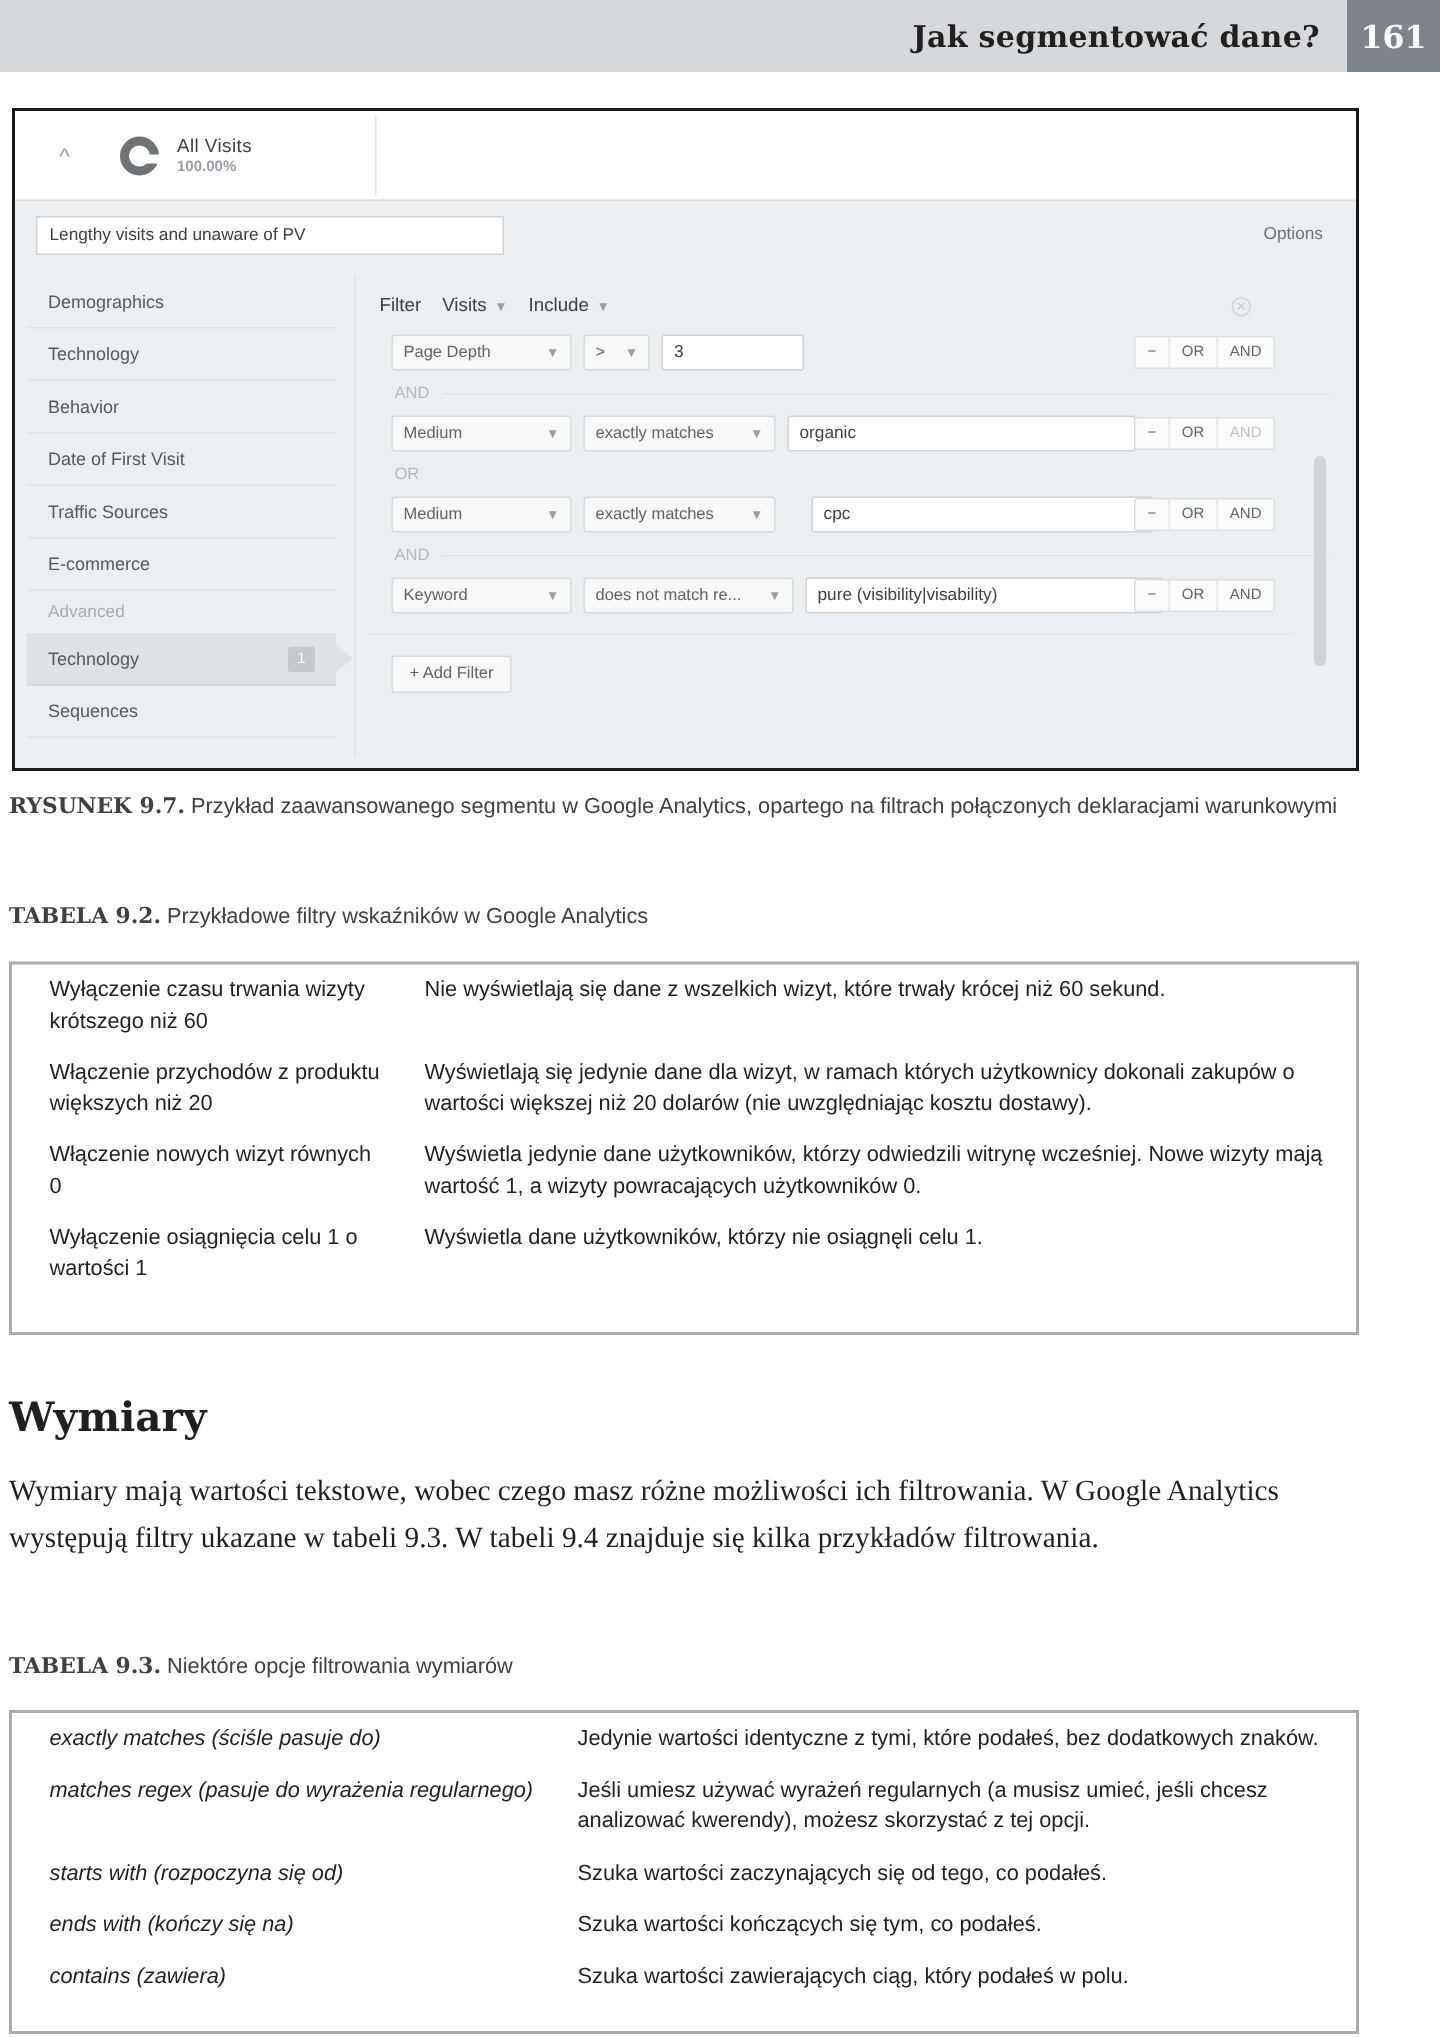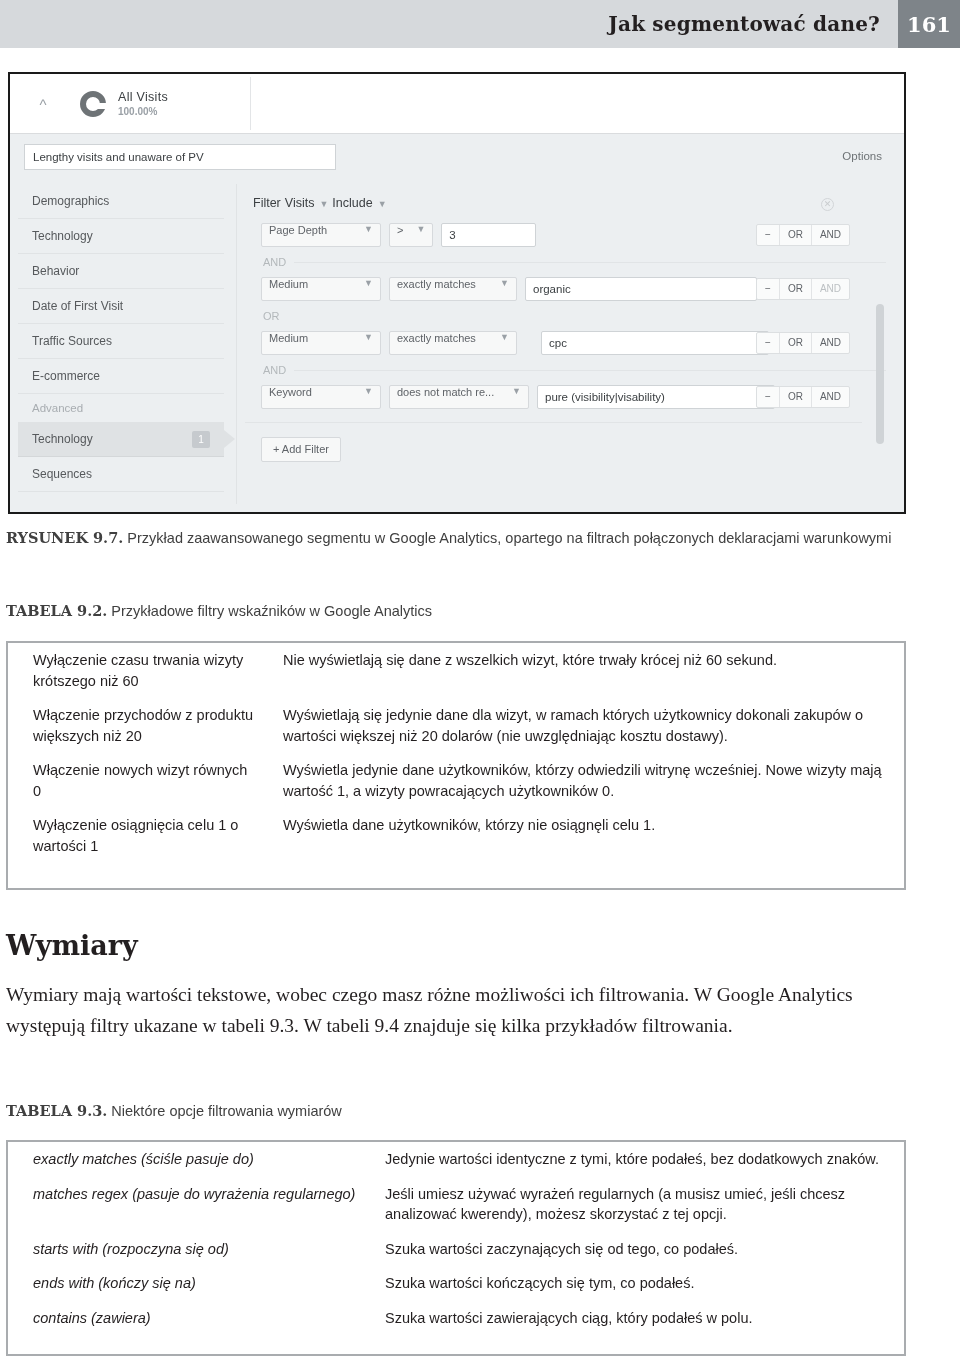"Filter" .filter-head { gap: 4px -> 14px }
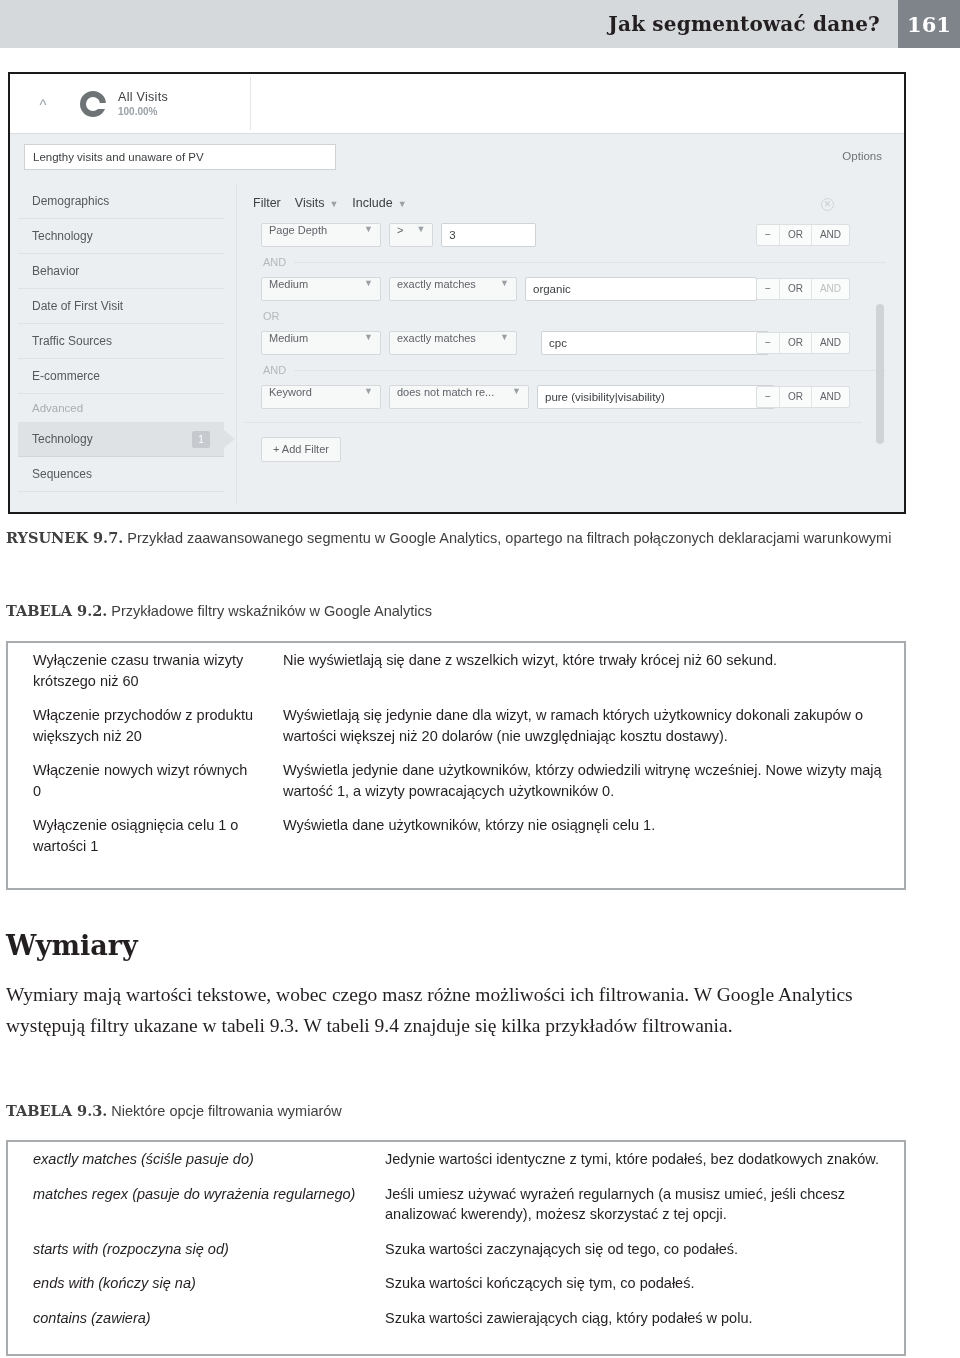"Page Depth" .dd { align-items: none -> center }
